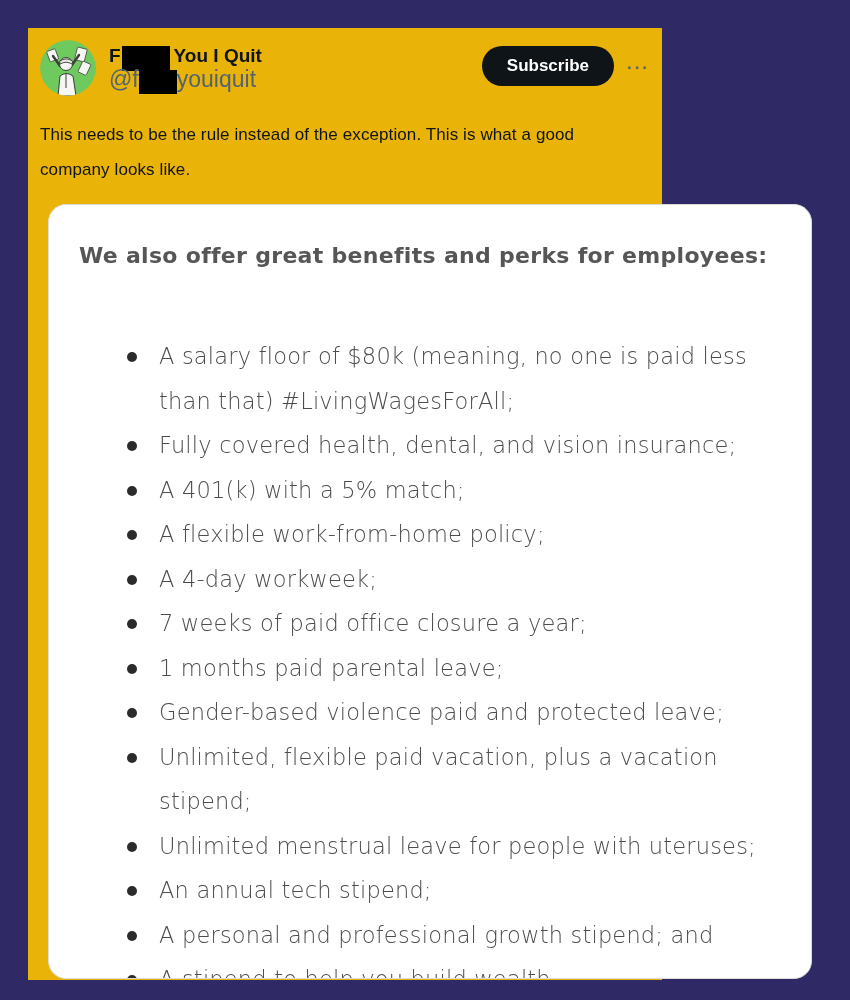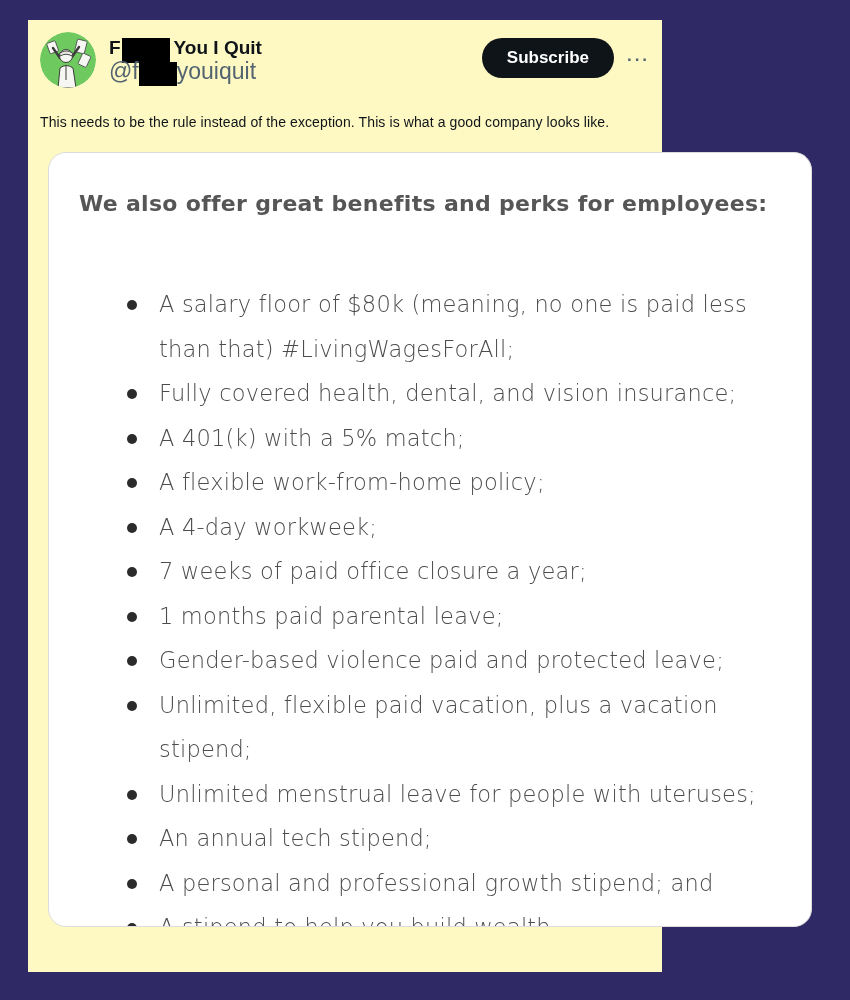"F You I Quit" .panel { background: #fef9c3 -> #eab308; top: 20px -> 28px }
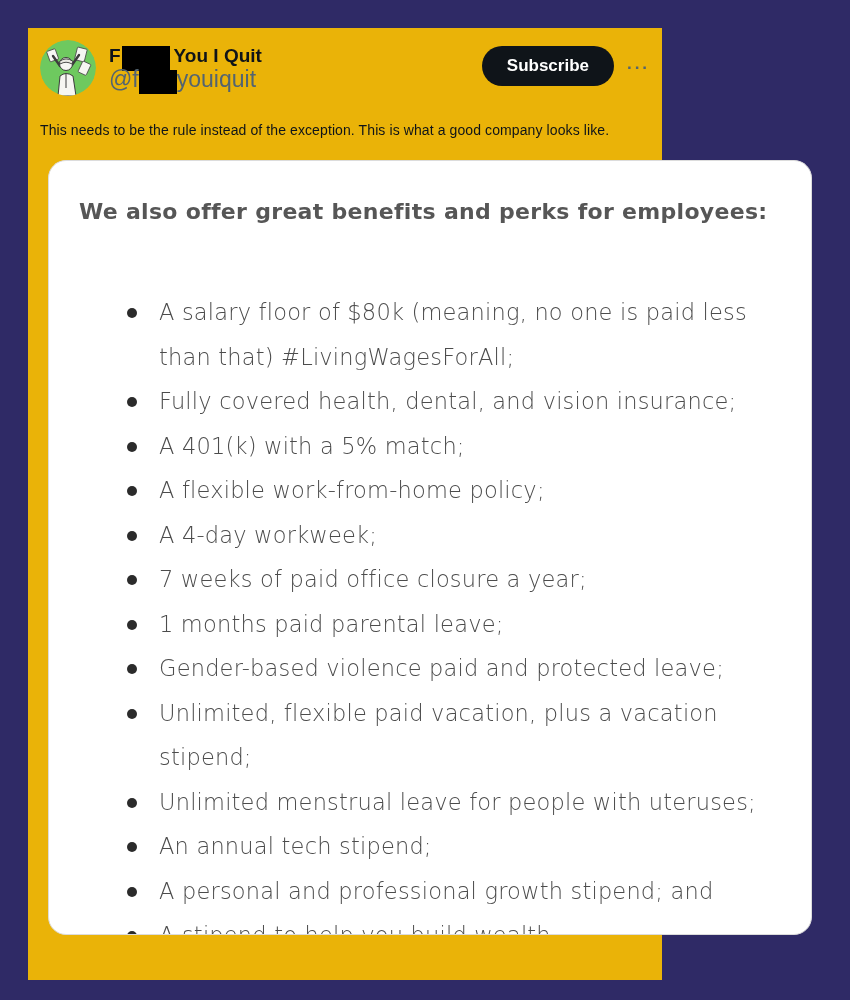"This needs to be the" .tweet-text { font-size: 14px -> 17px; line-height: 26px -> 35px }
